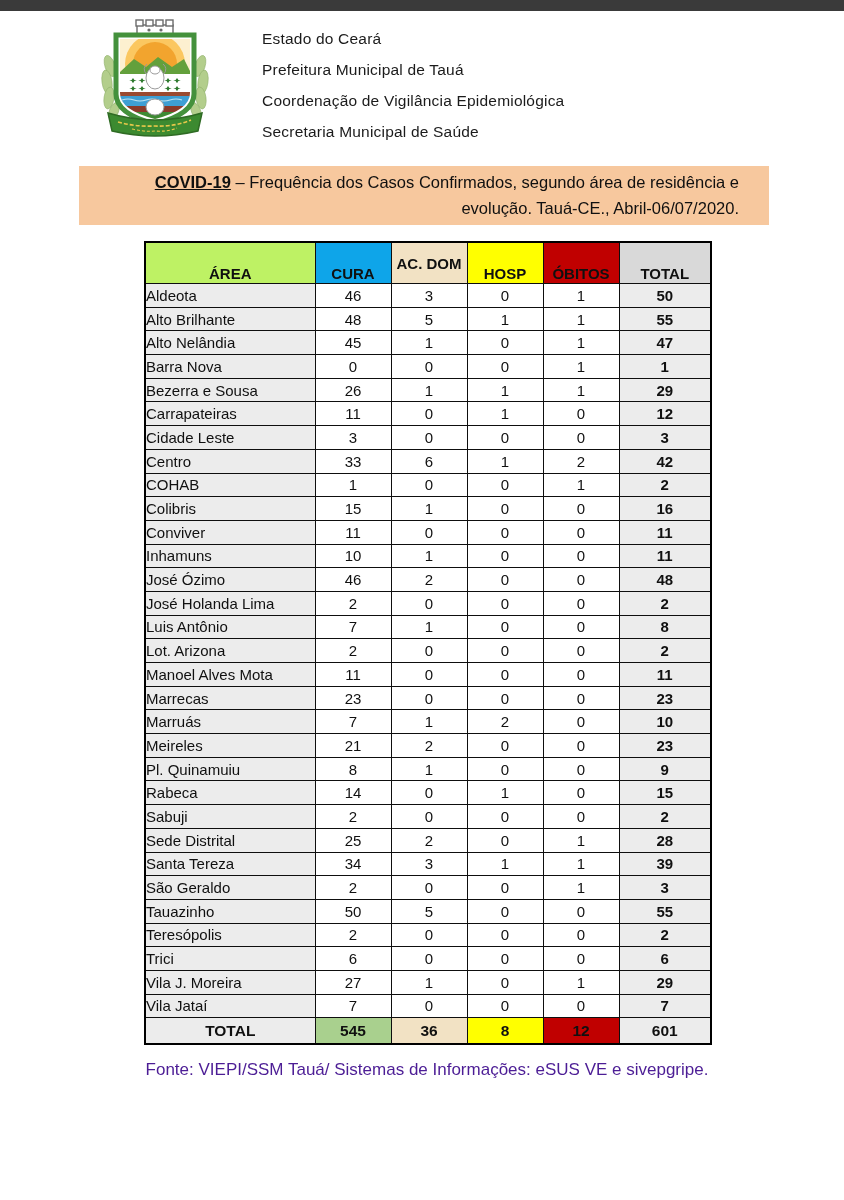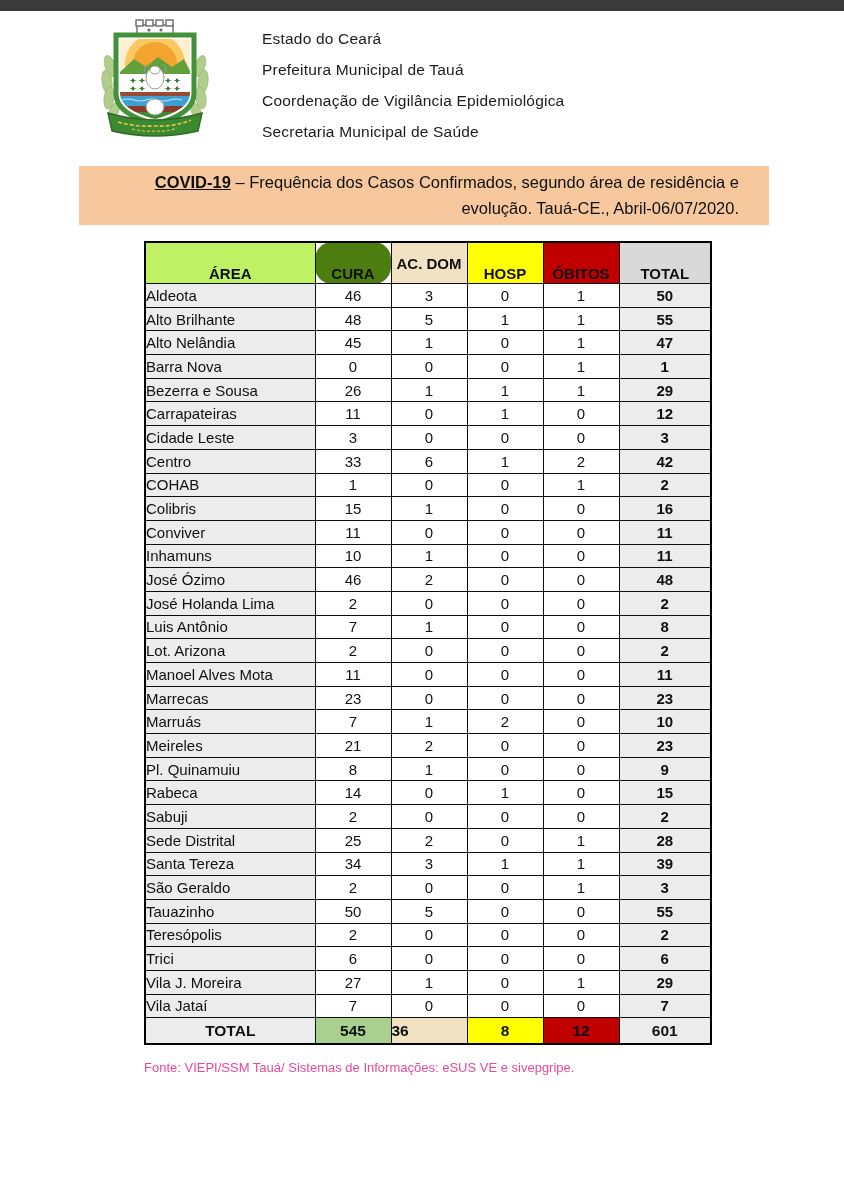"CURA" .h-cura { background: #4d7c0f -> #0ea5e9; border-radius: 17px -> none }
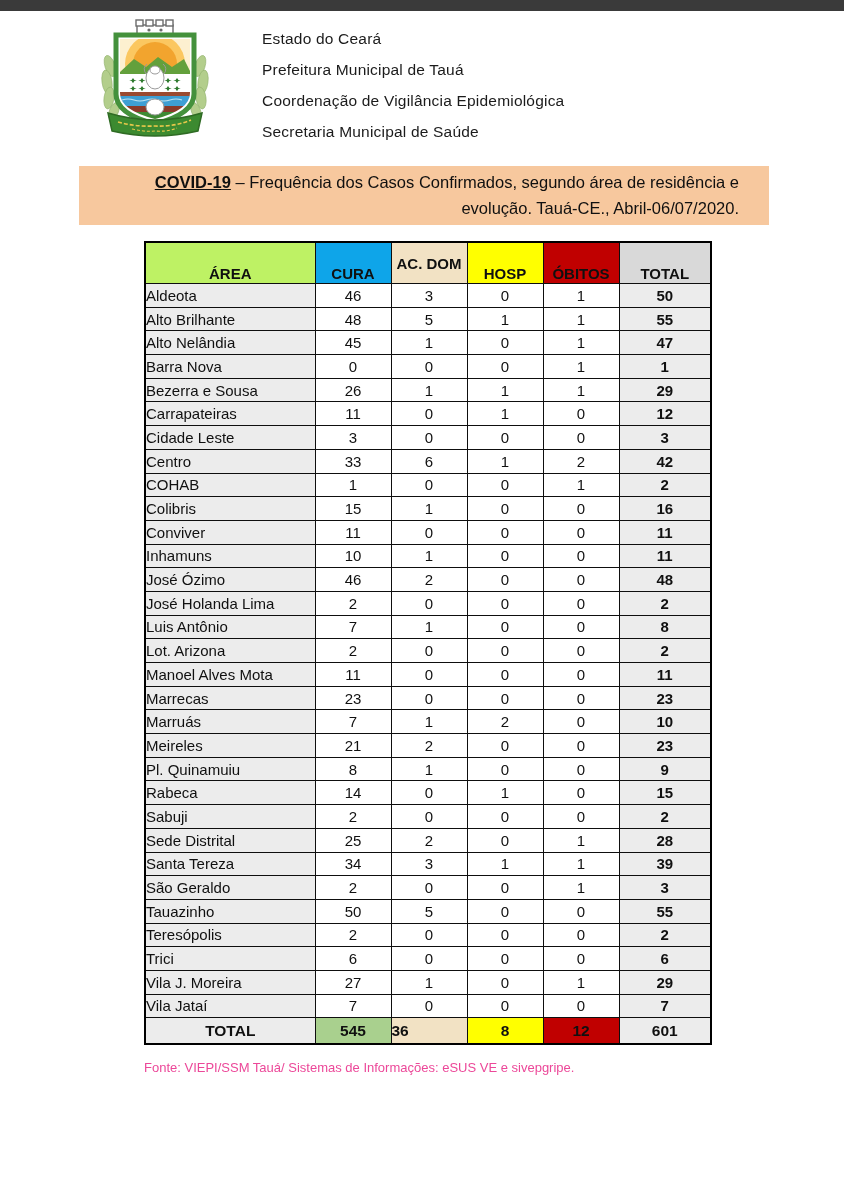"36" td.t-acdom { text-align: left -> center }
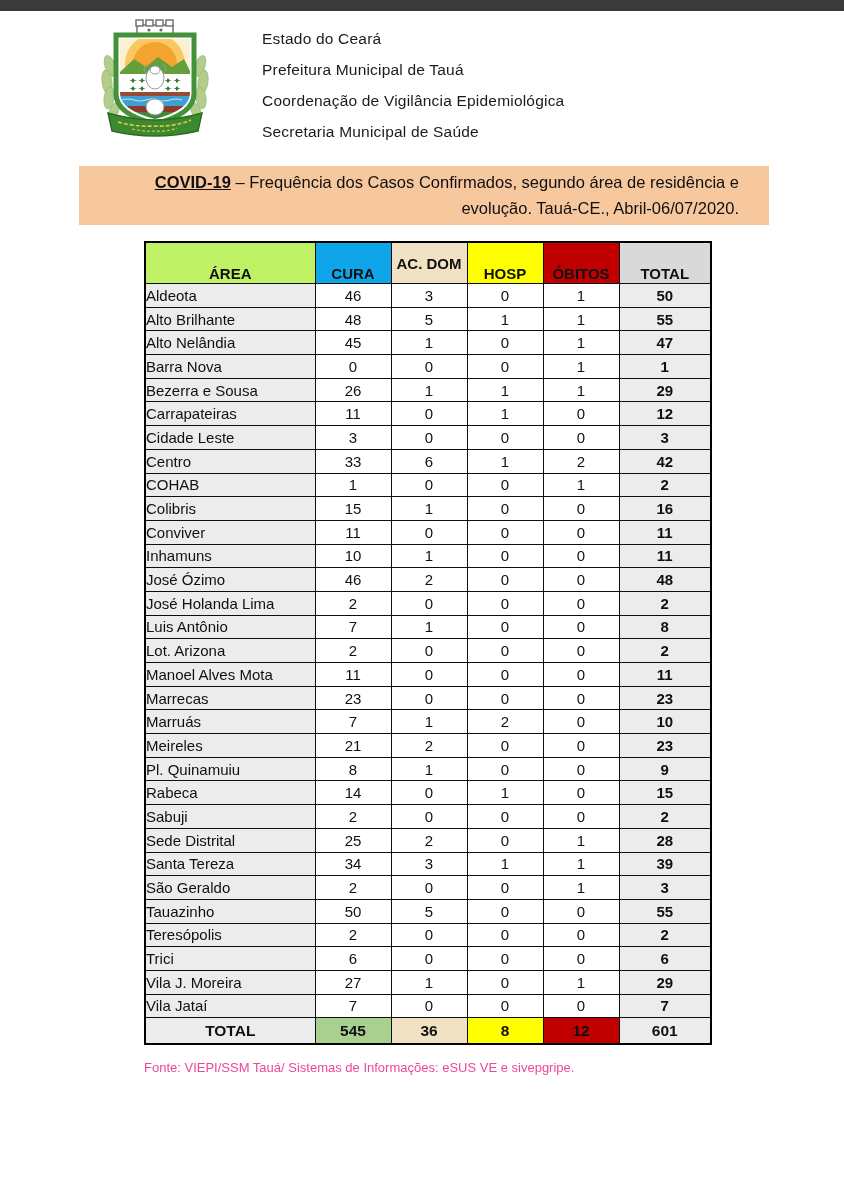"Fonte: VIEPI/SSM Tauá/ Sistemas de" .footer { color: #ec4899 -> #4c1d95; font-size: 13px -> 17px; text-align: left -> center }
